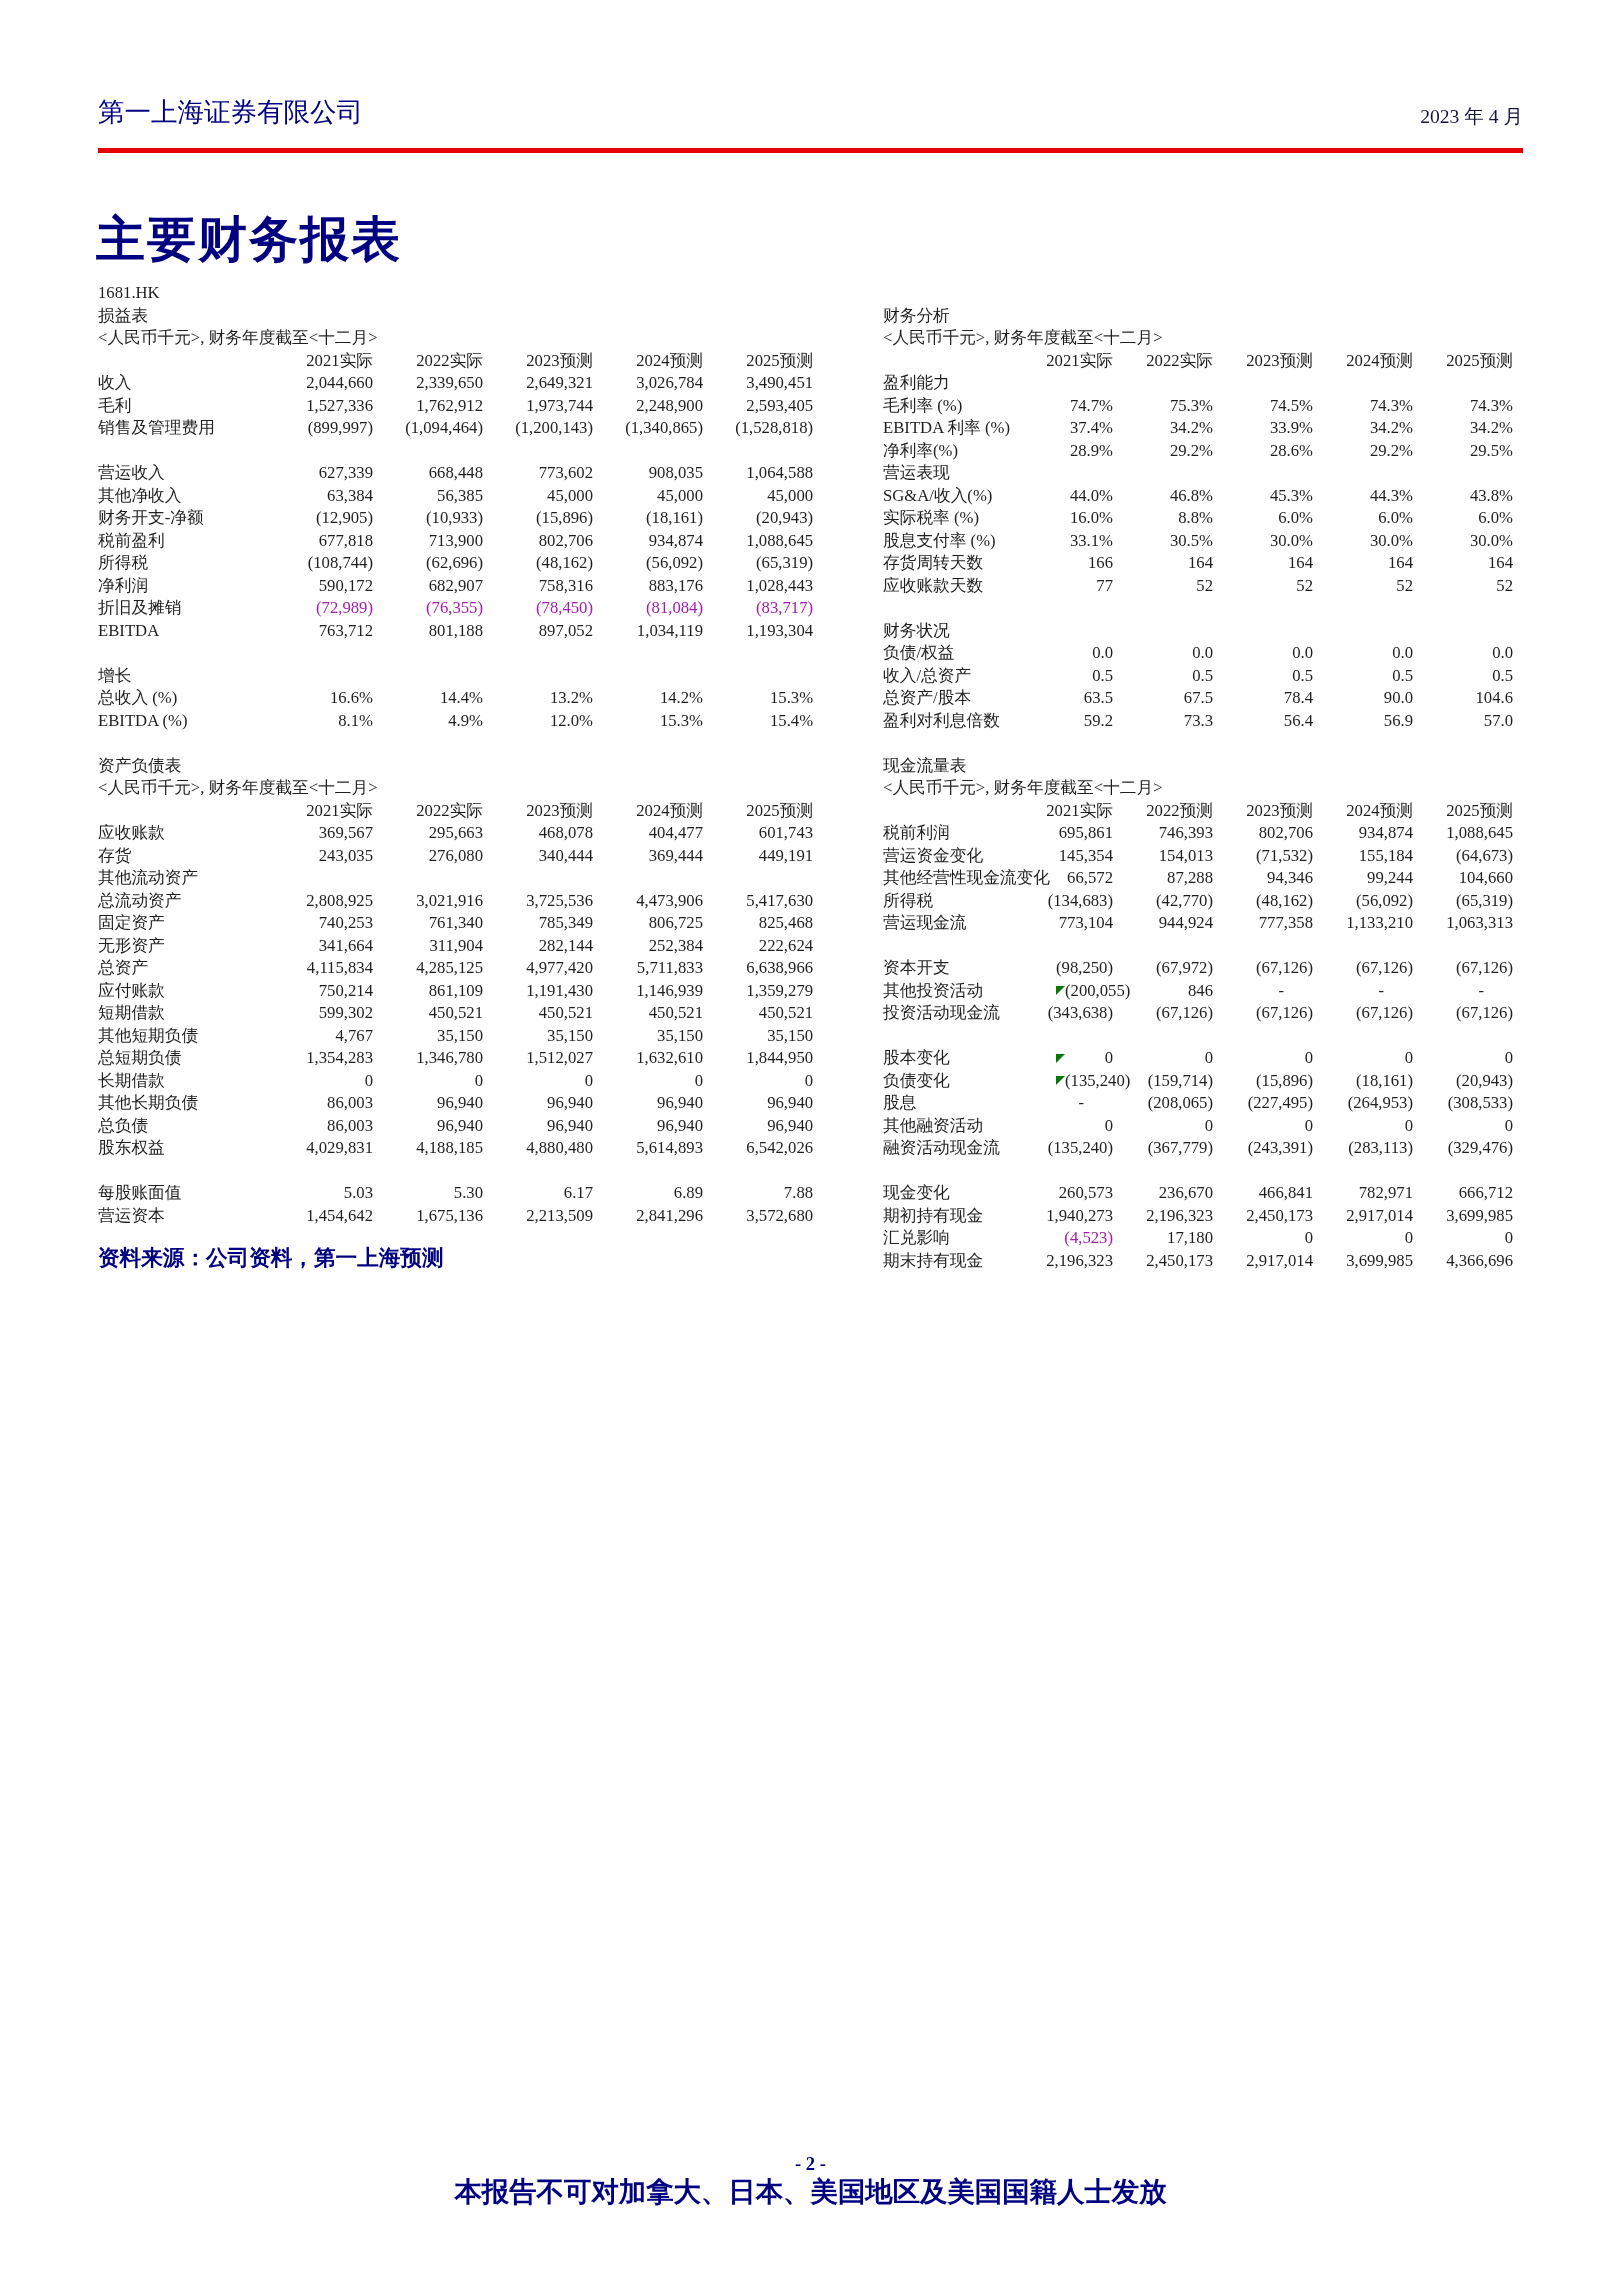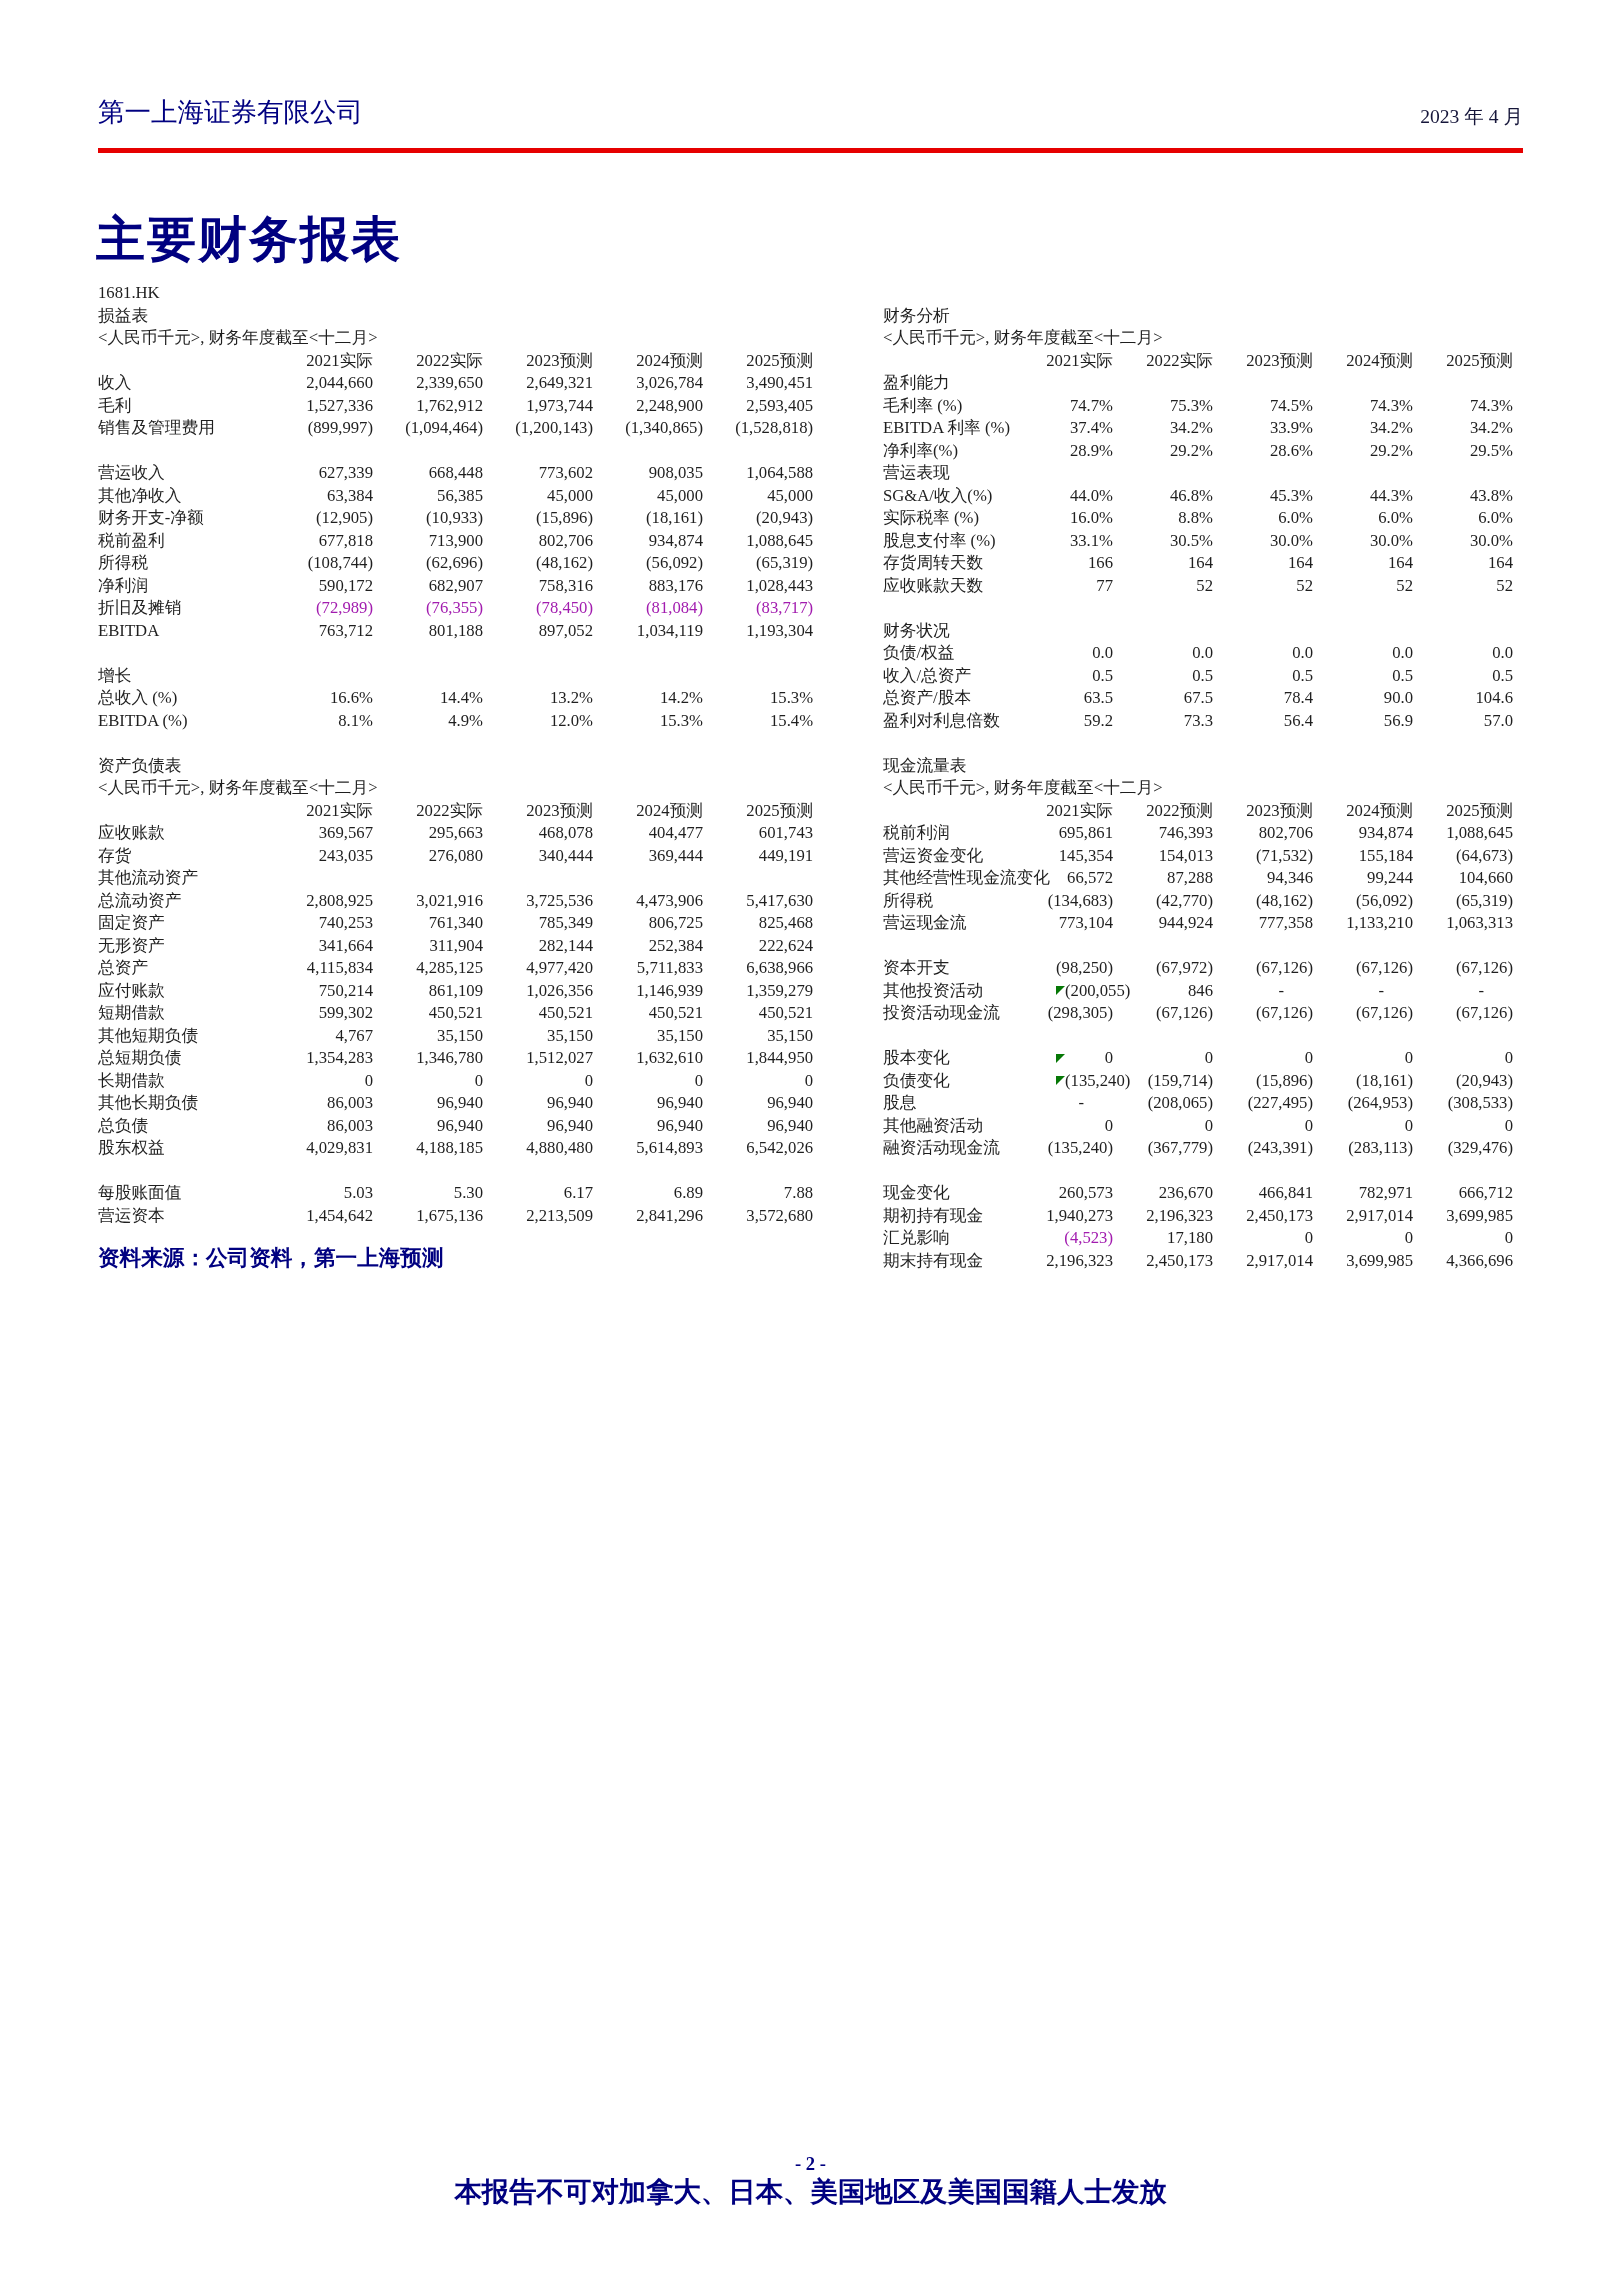"1,026,356" td.num { text: 1,026,356 -> 1,191,430 }
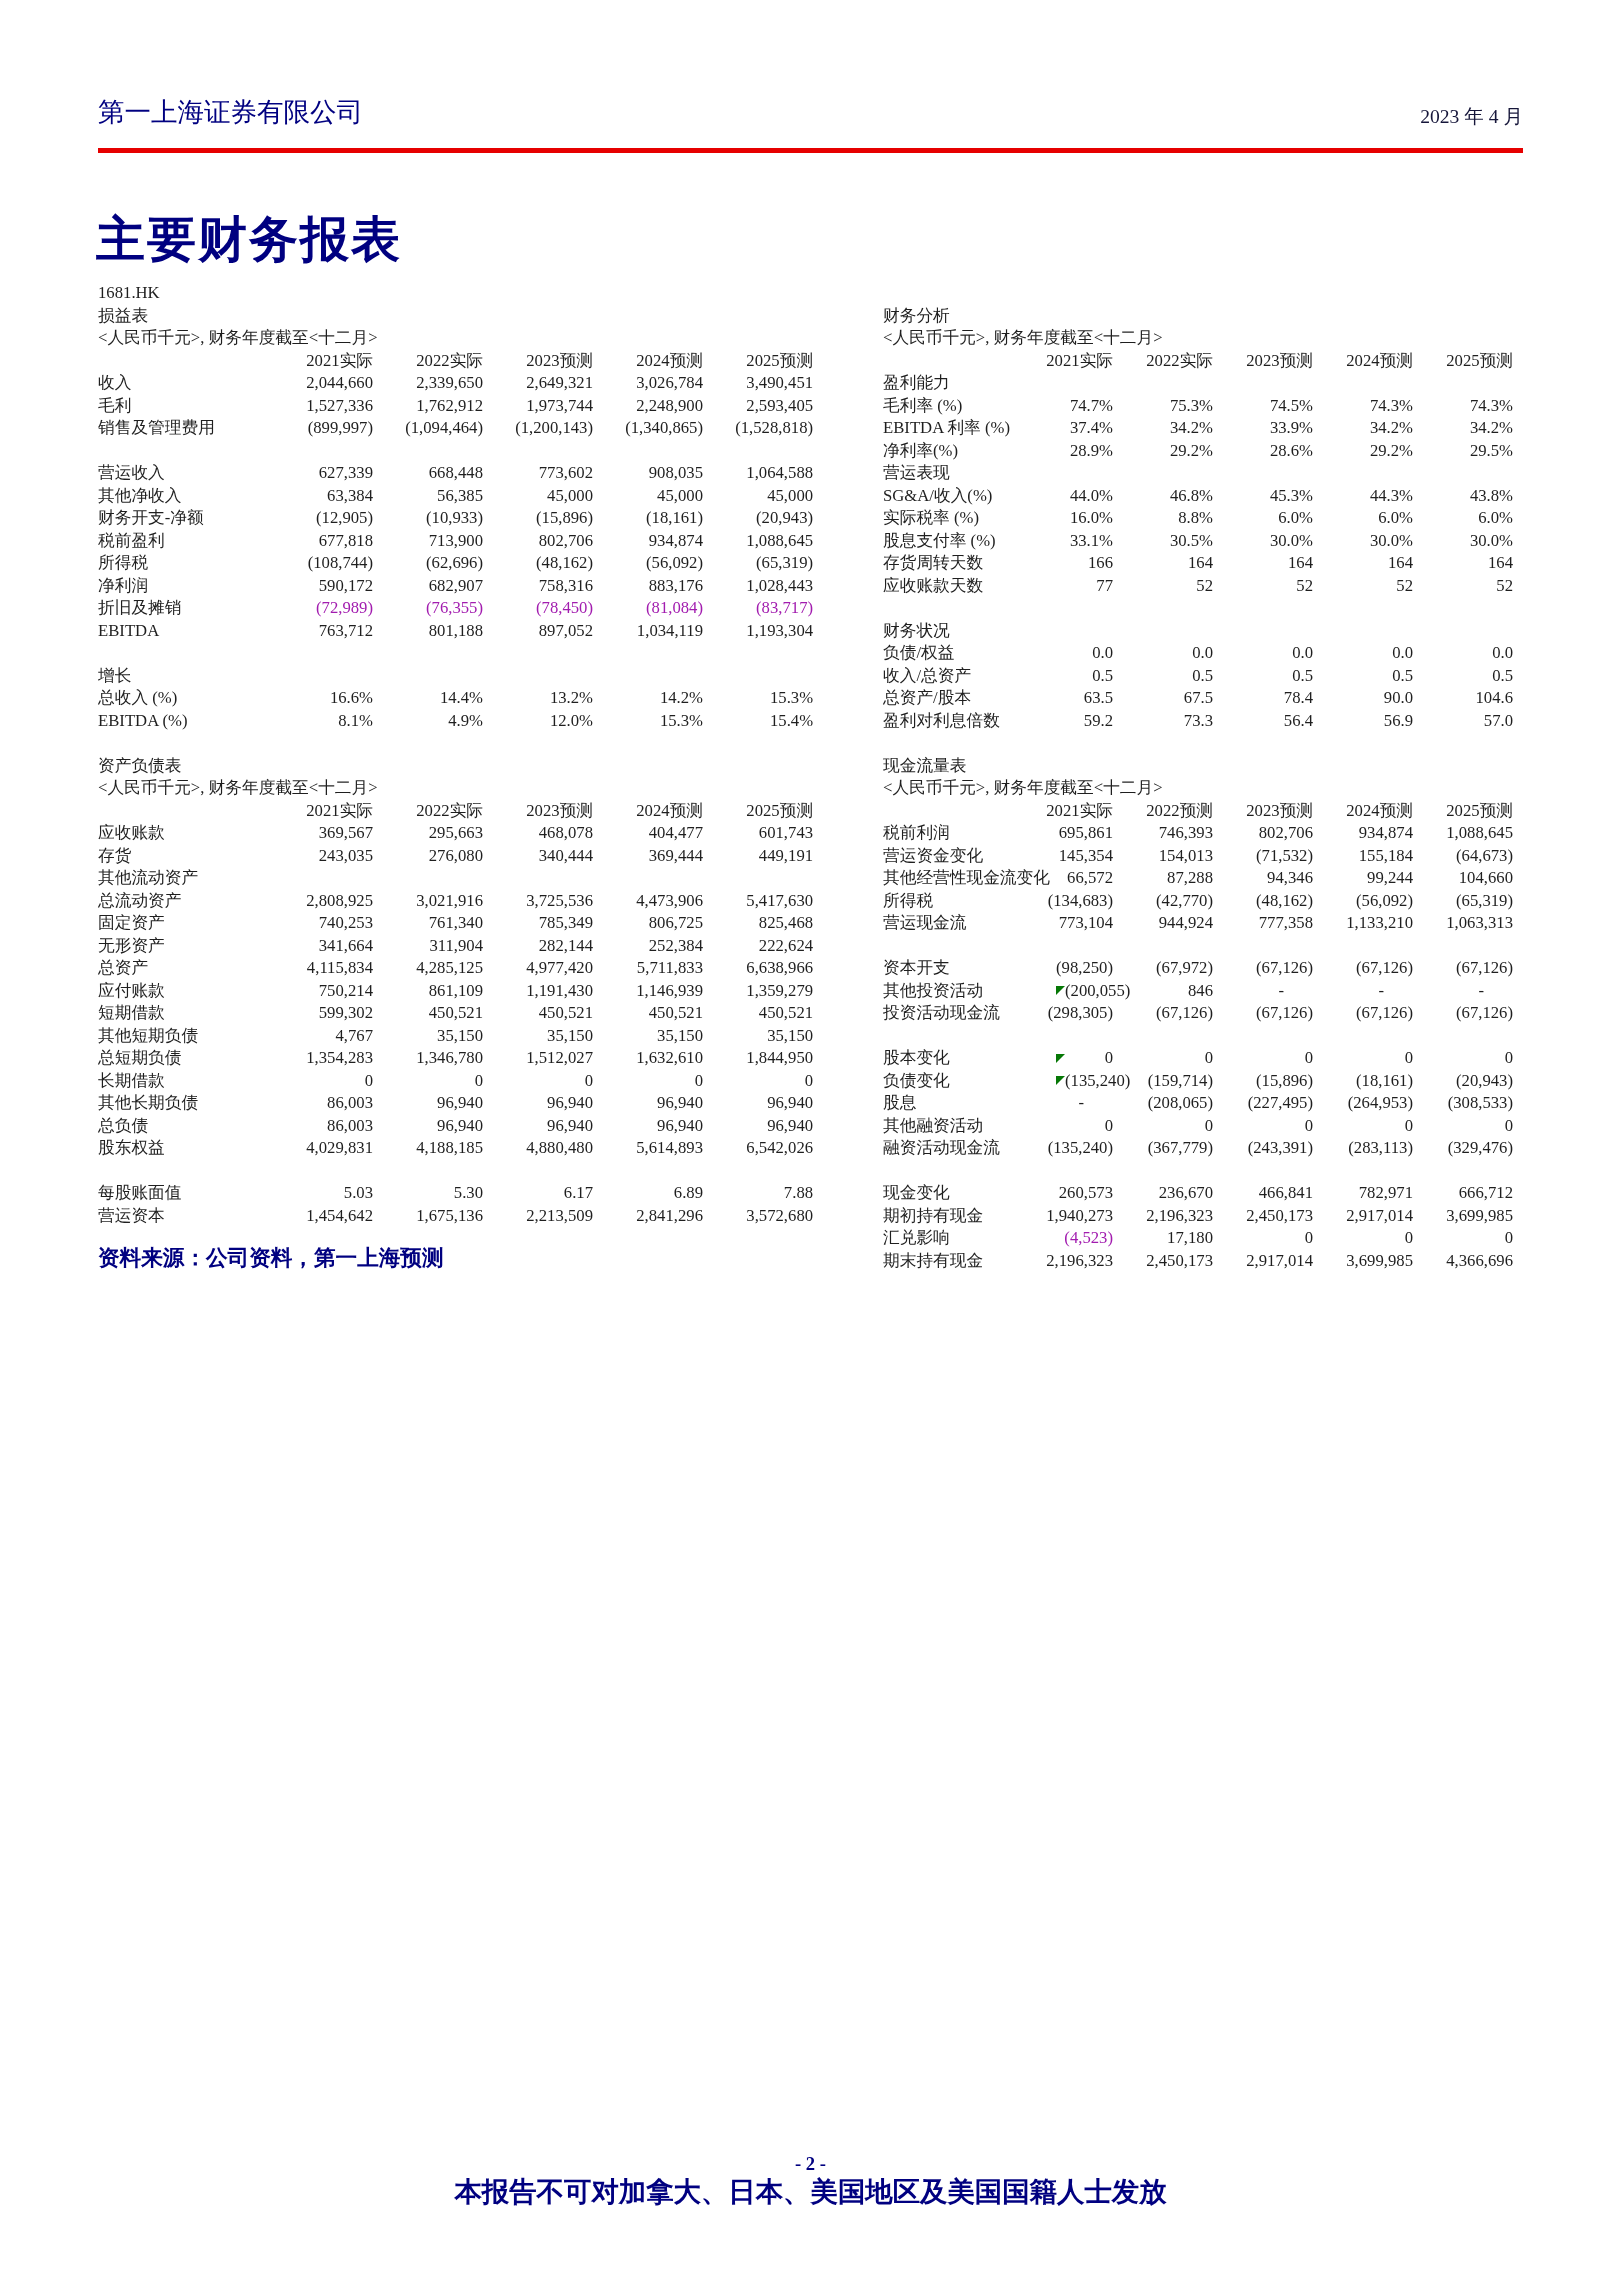"(298,305)" td.num { text: 298,305 -> 343,638 }
